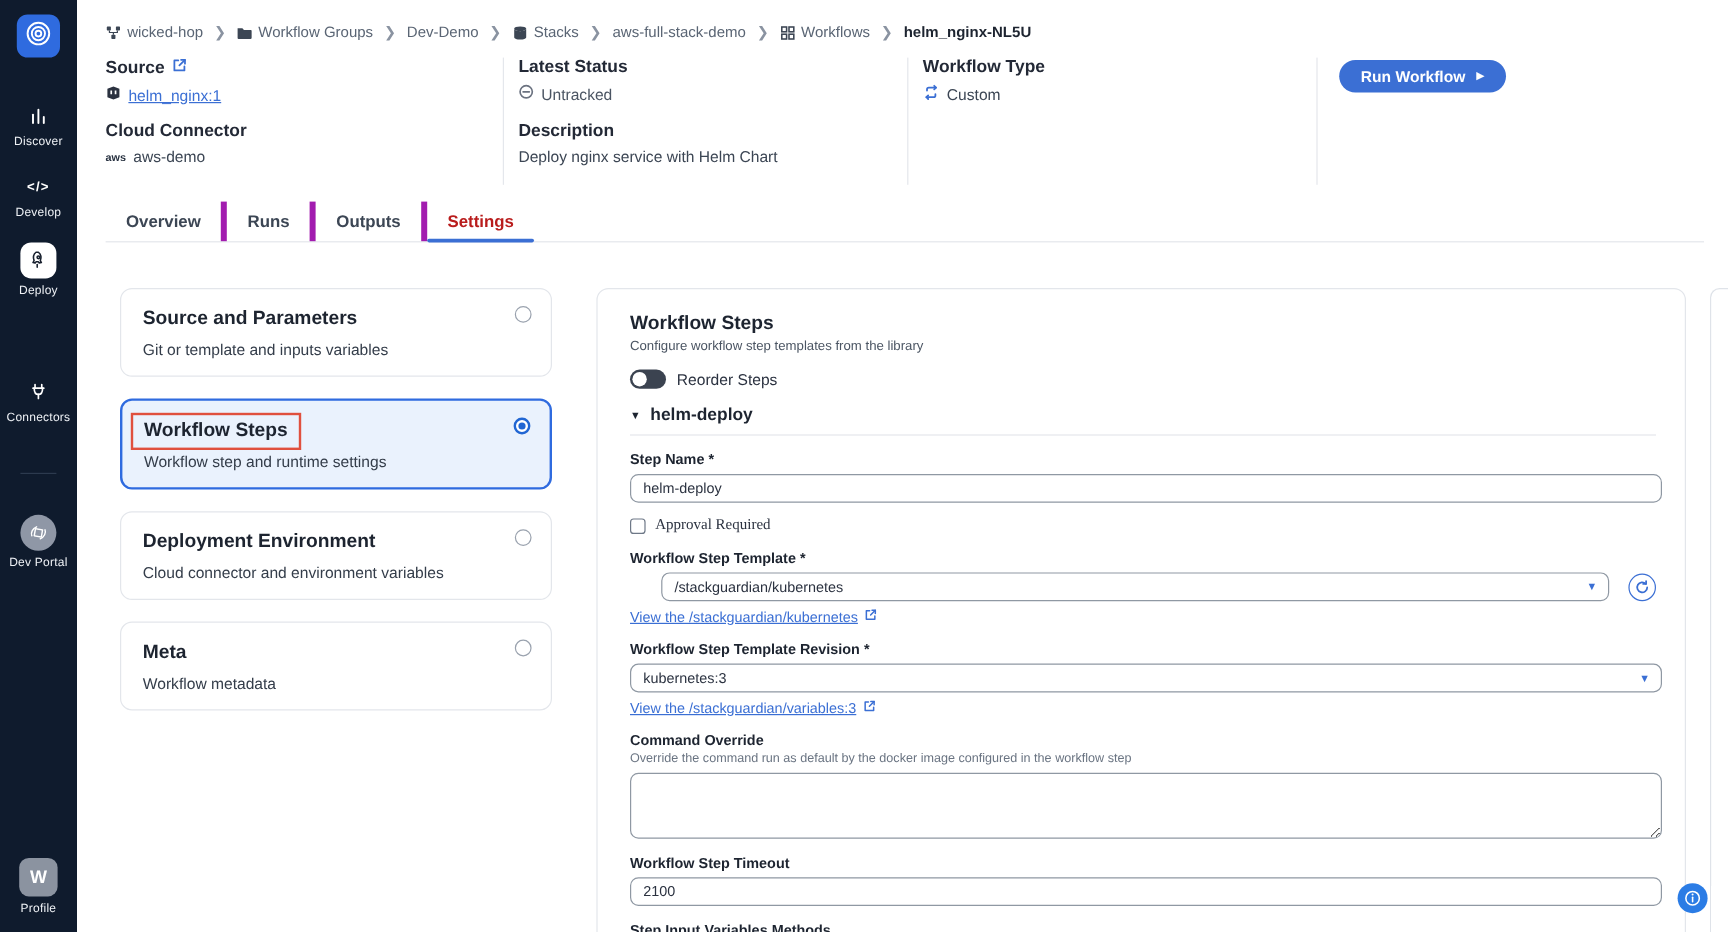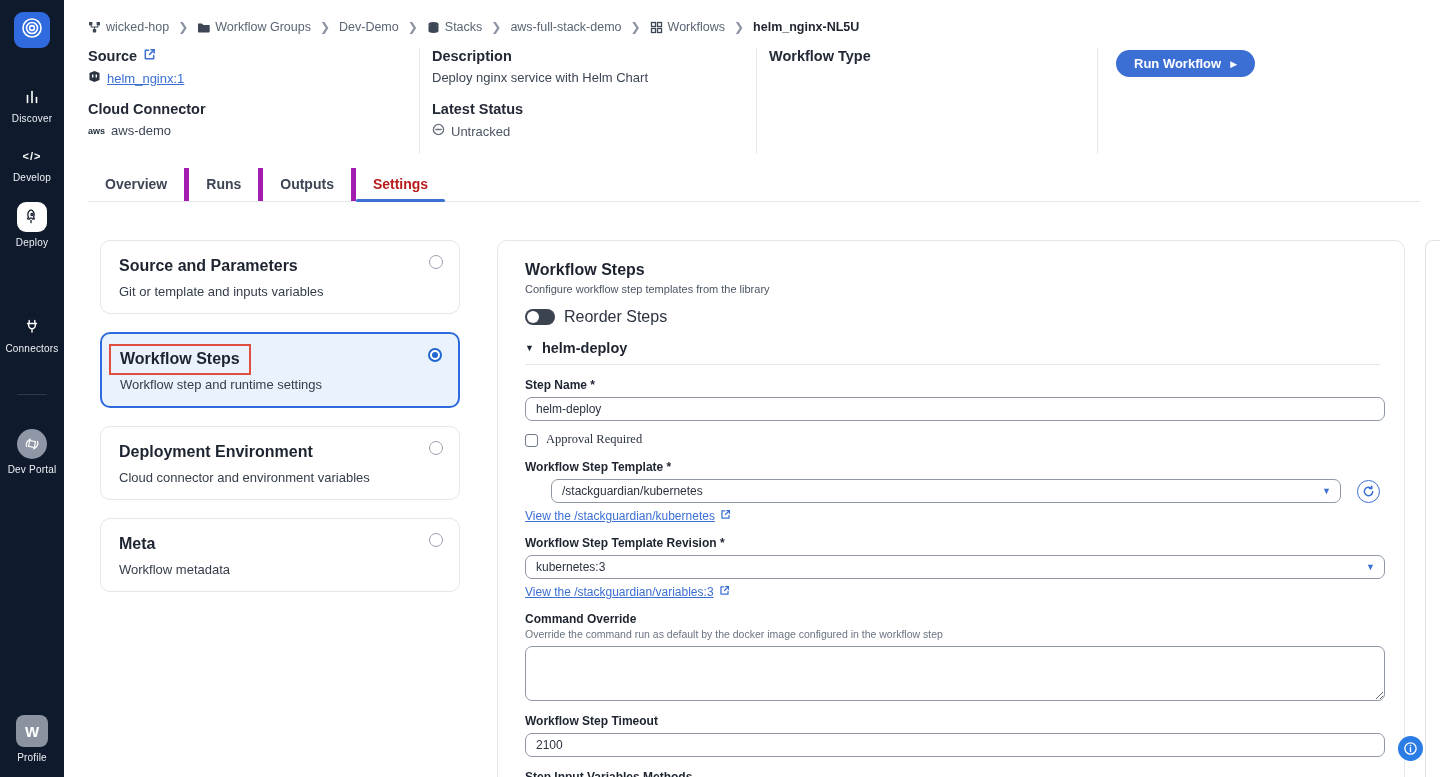"Custom" div.h-value { html: none -> <div> <span> <svg> <path></path> <path></path> <path></path> <path></path> </svg> </span> <span>Custom</span> </div> }
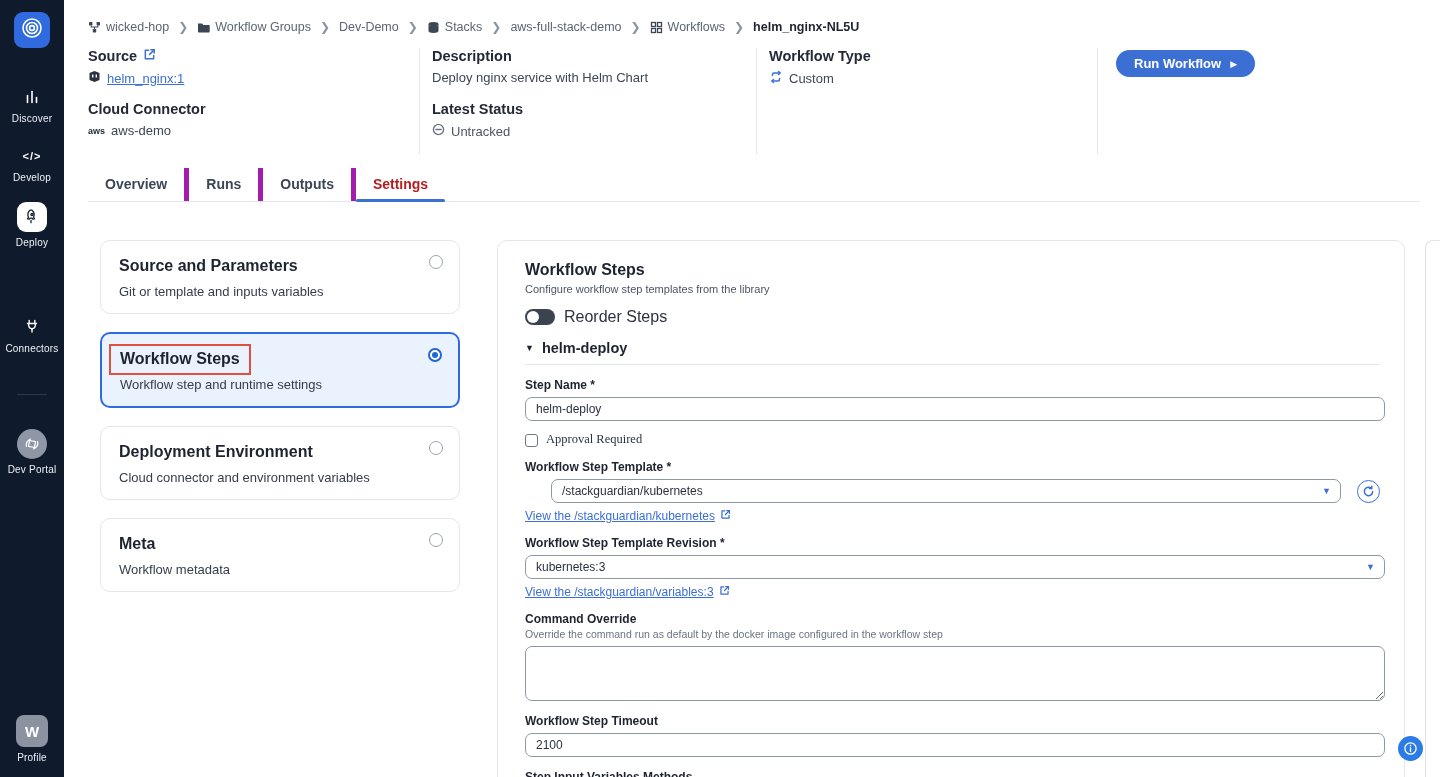"Description" div.h-block { order: before "Latest Status" -> after "Latest Status" }
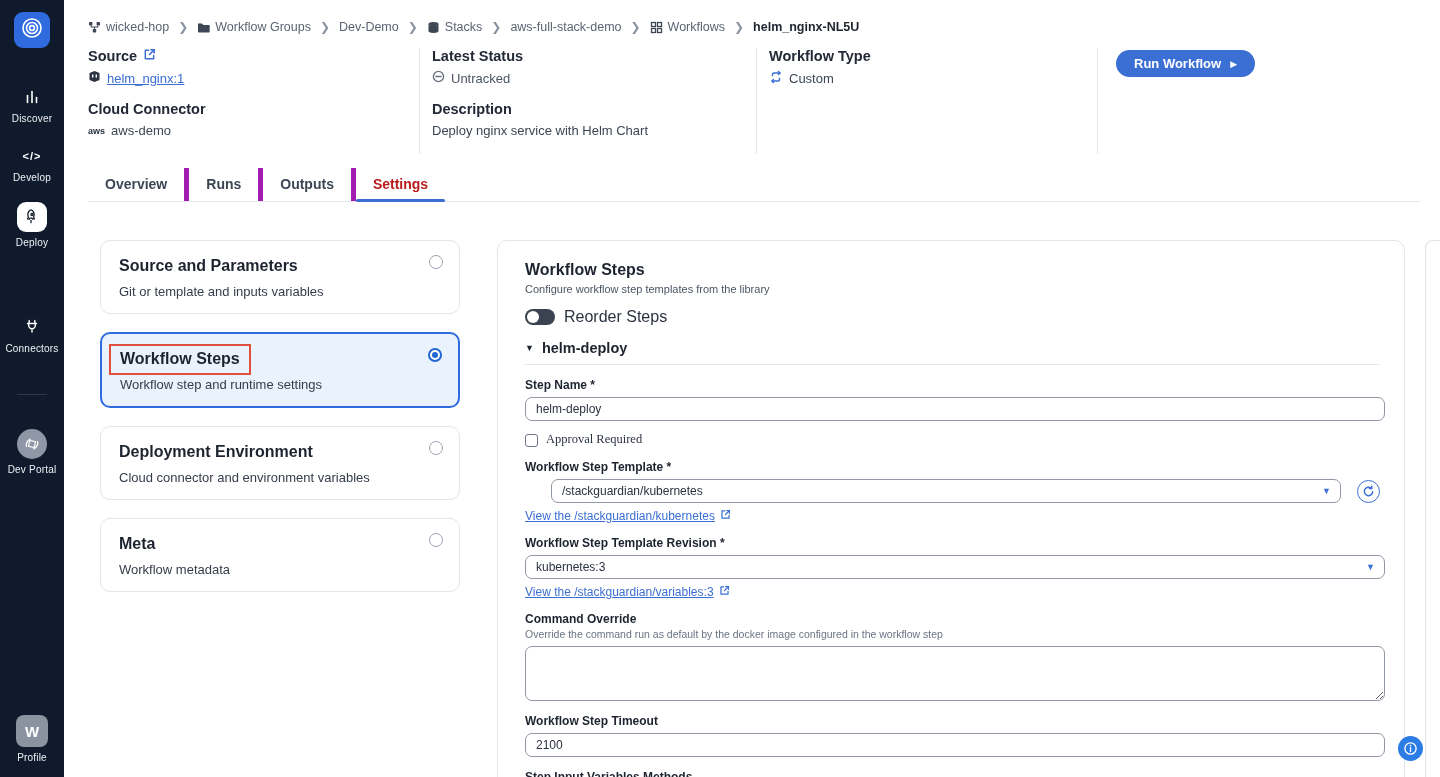"Reorder Steps" .toggle-row { font-size: 16px -> 13px }
